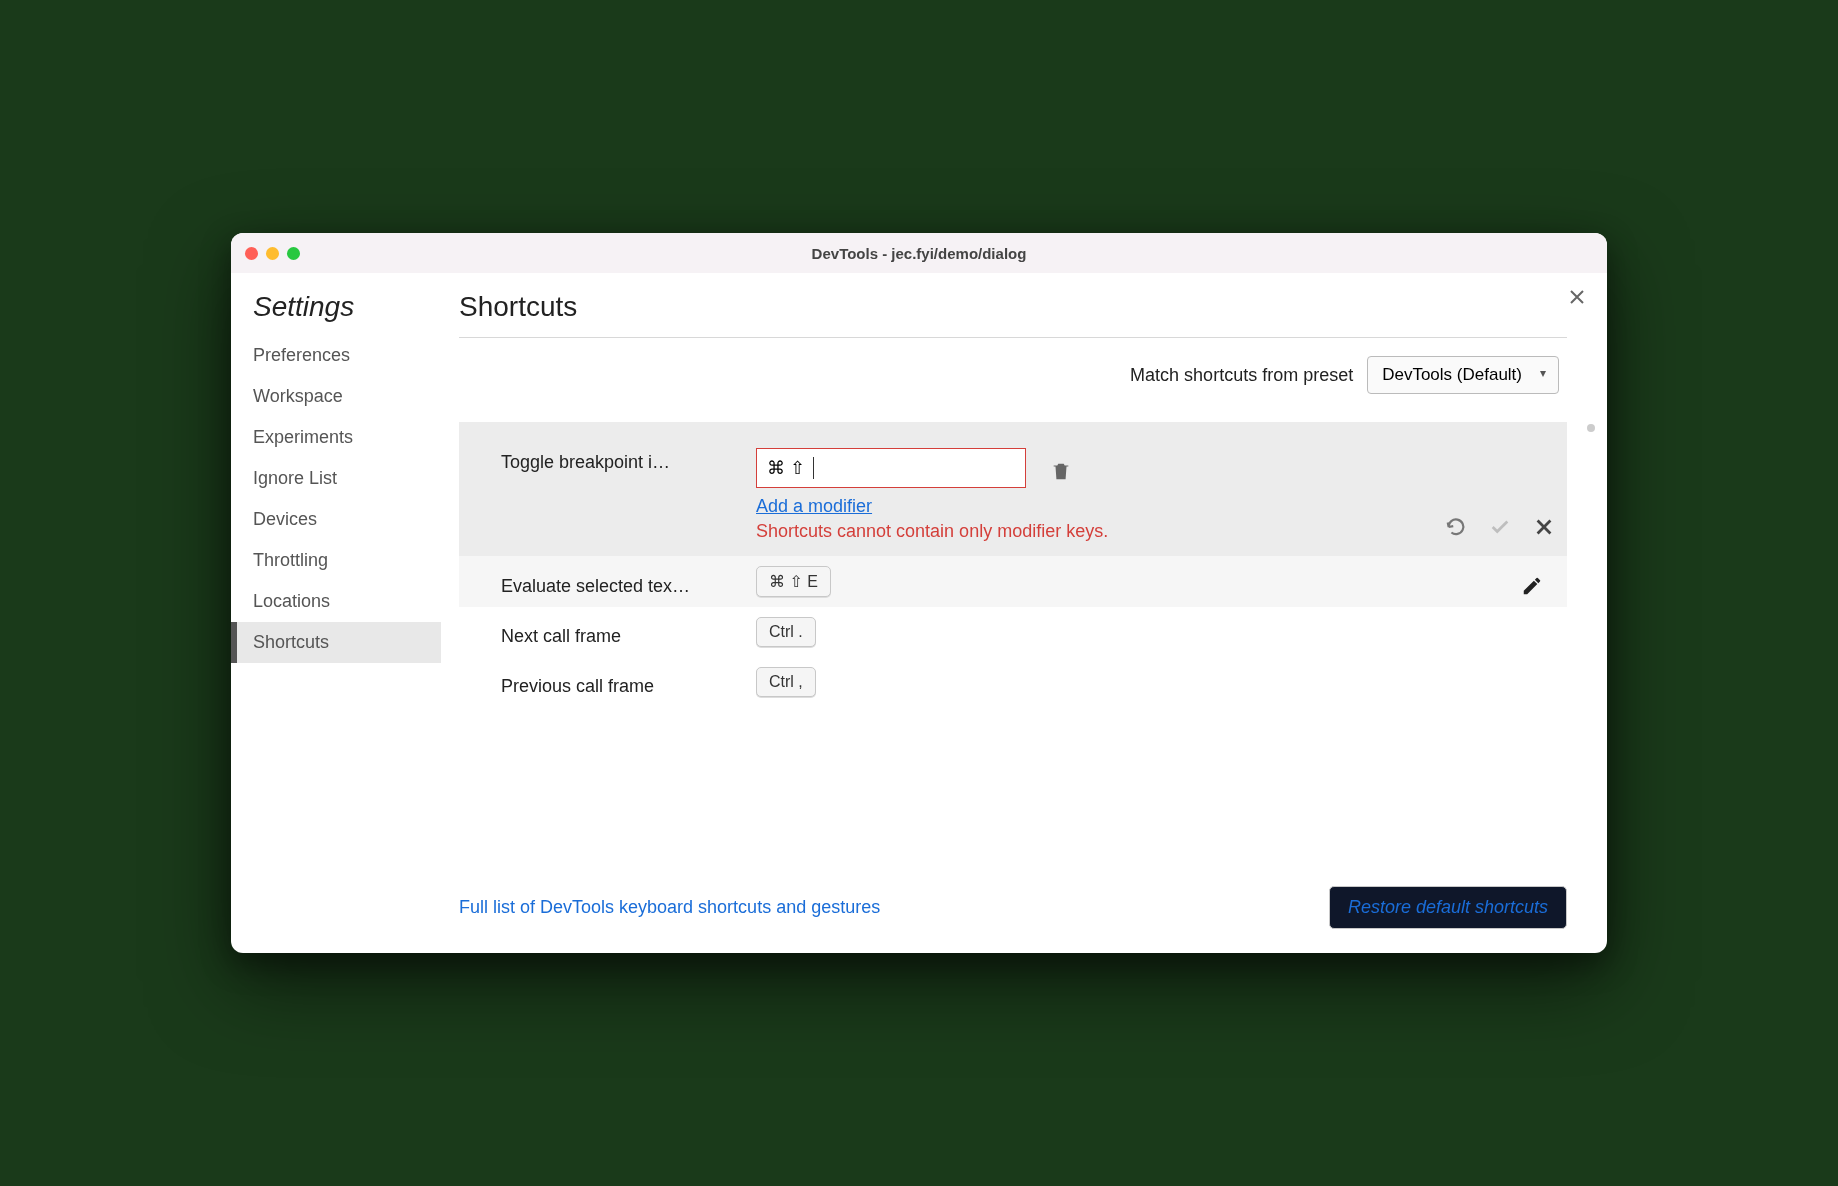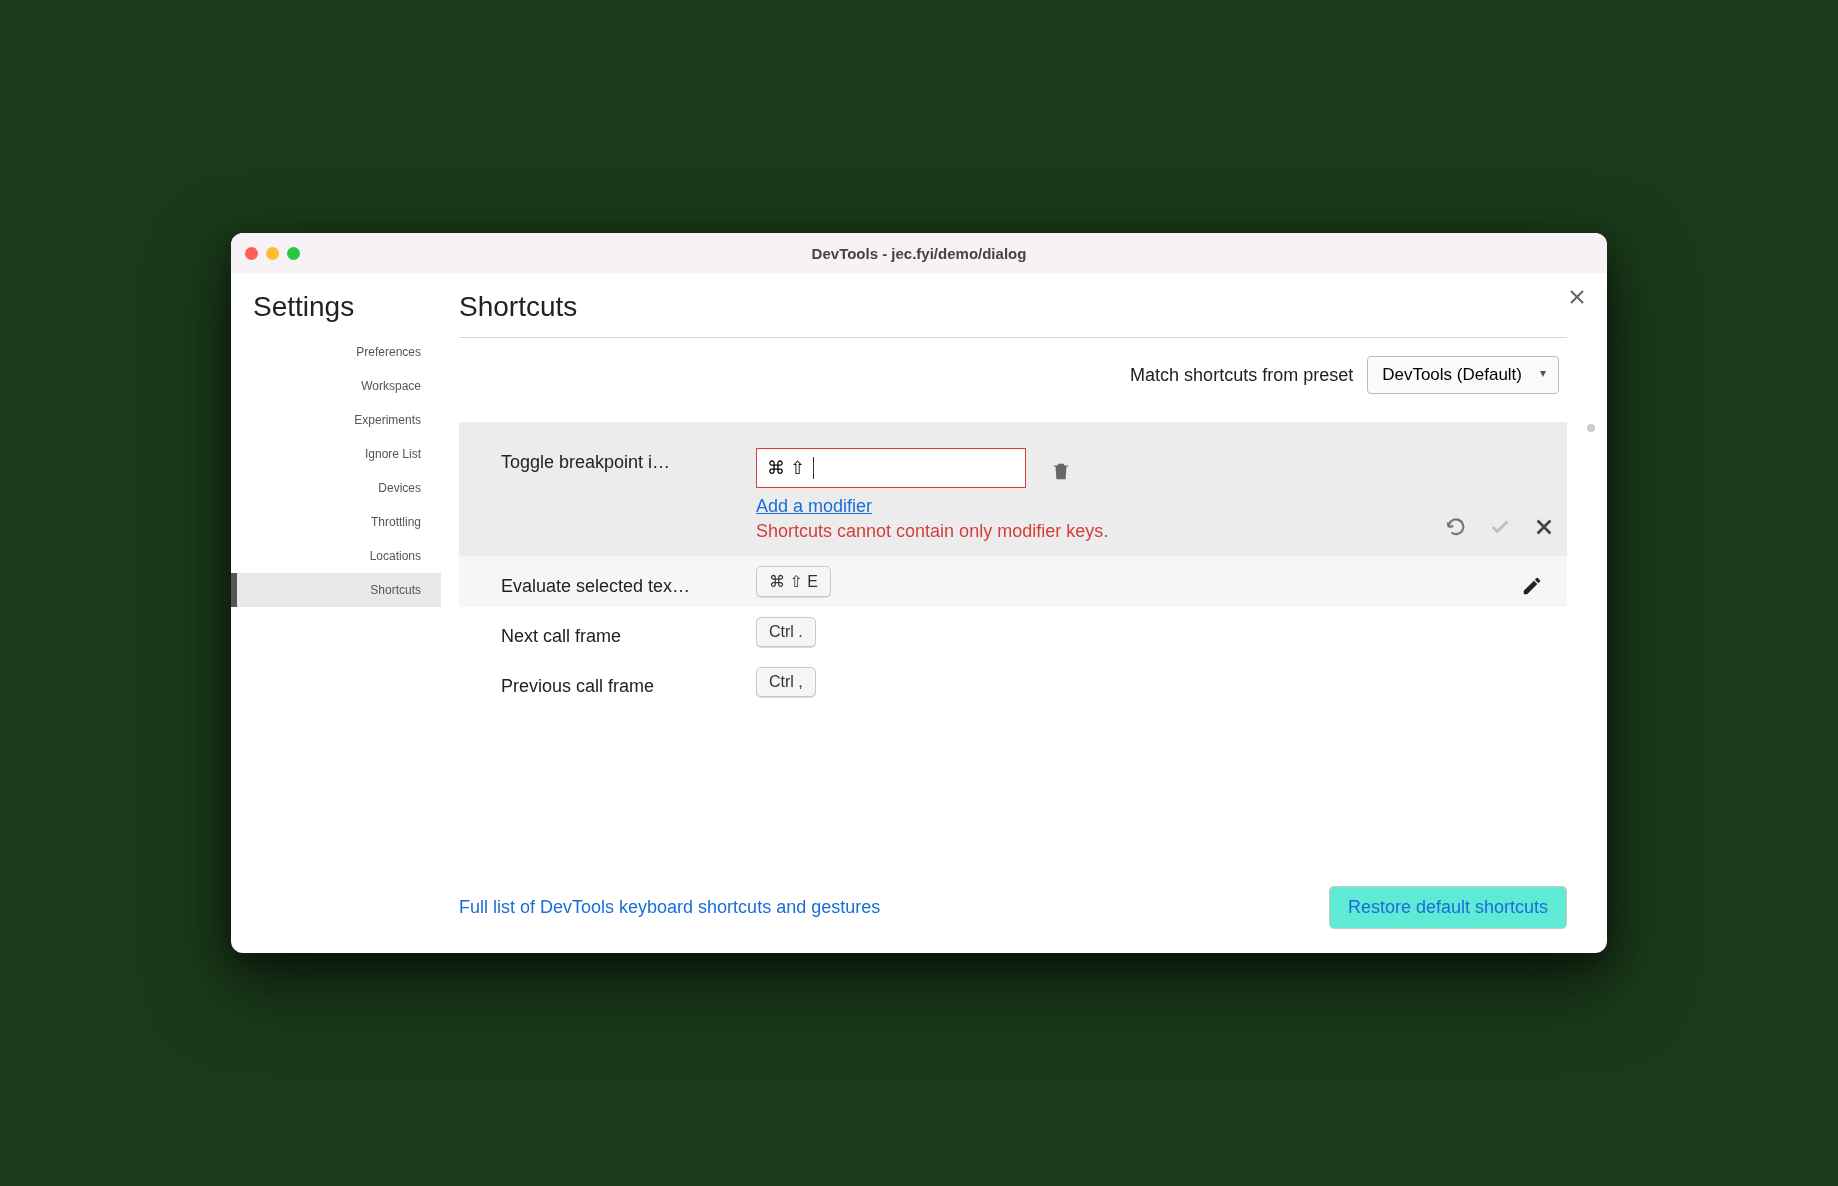"Settings" .sidebar h1 { font-style: none -> italic }
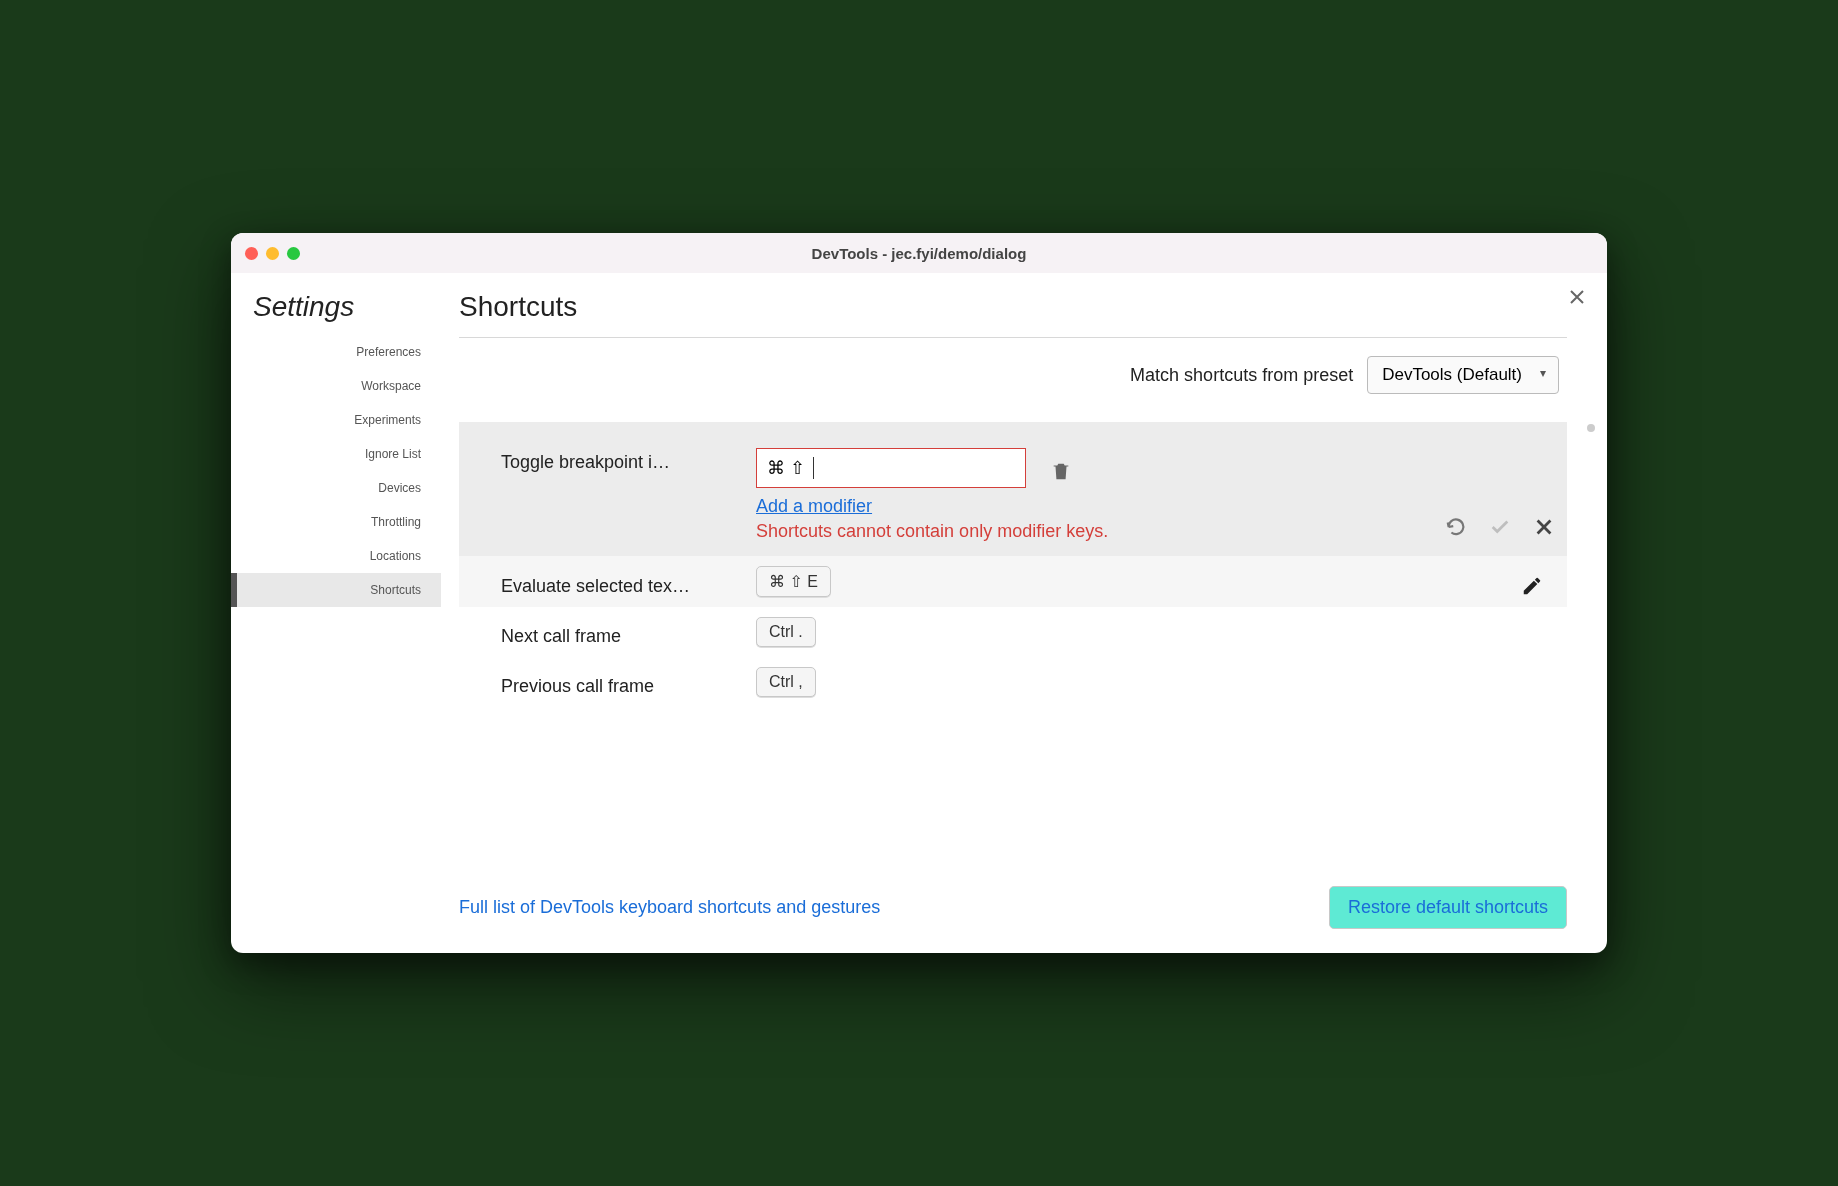"Preferences" .nav-item { font-size: 12px -> 18px; text-align: right -> none }
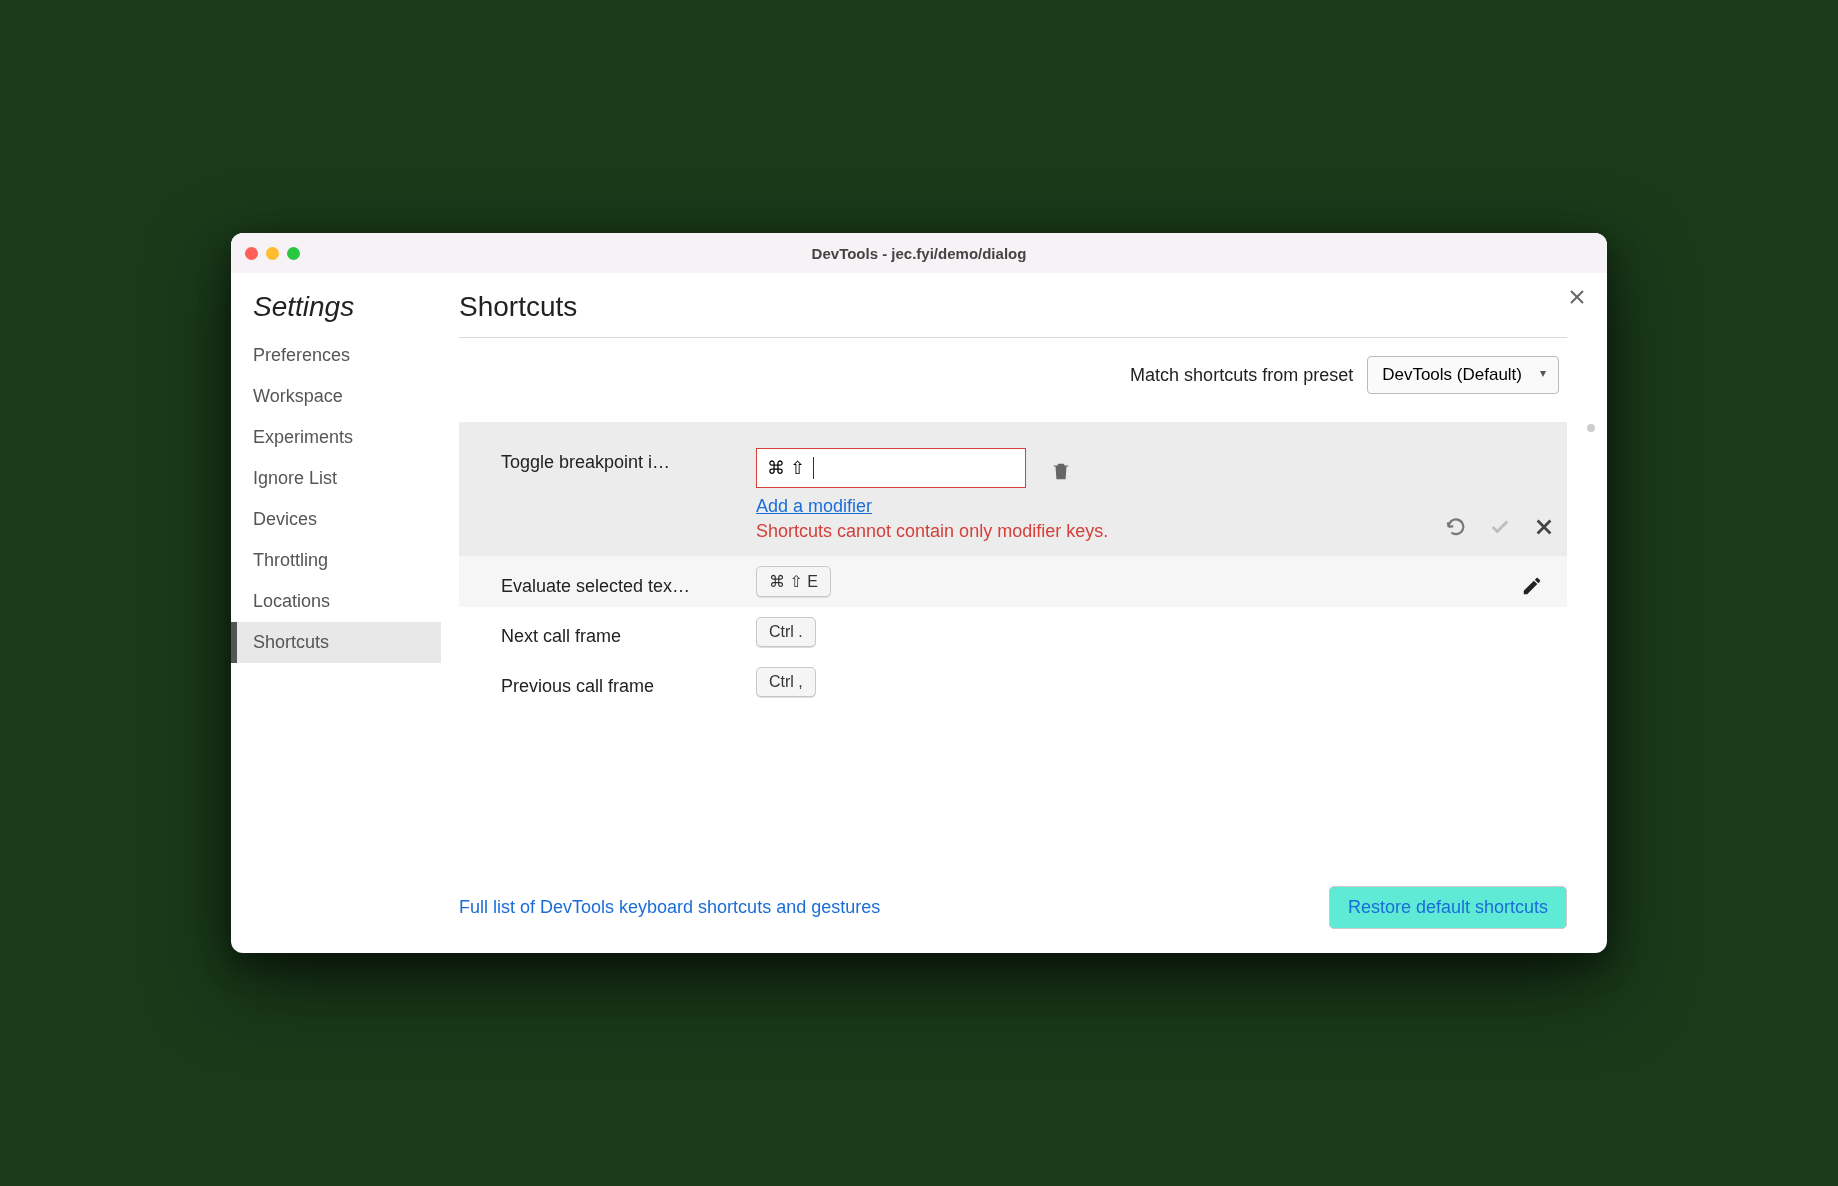"Restore default shortcuts" .restore-btn { background: #5eead4 -> #0f172a; font-style: none -> italic }
